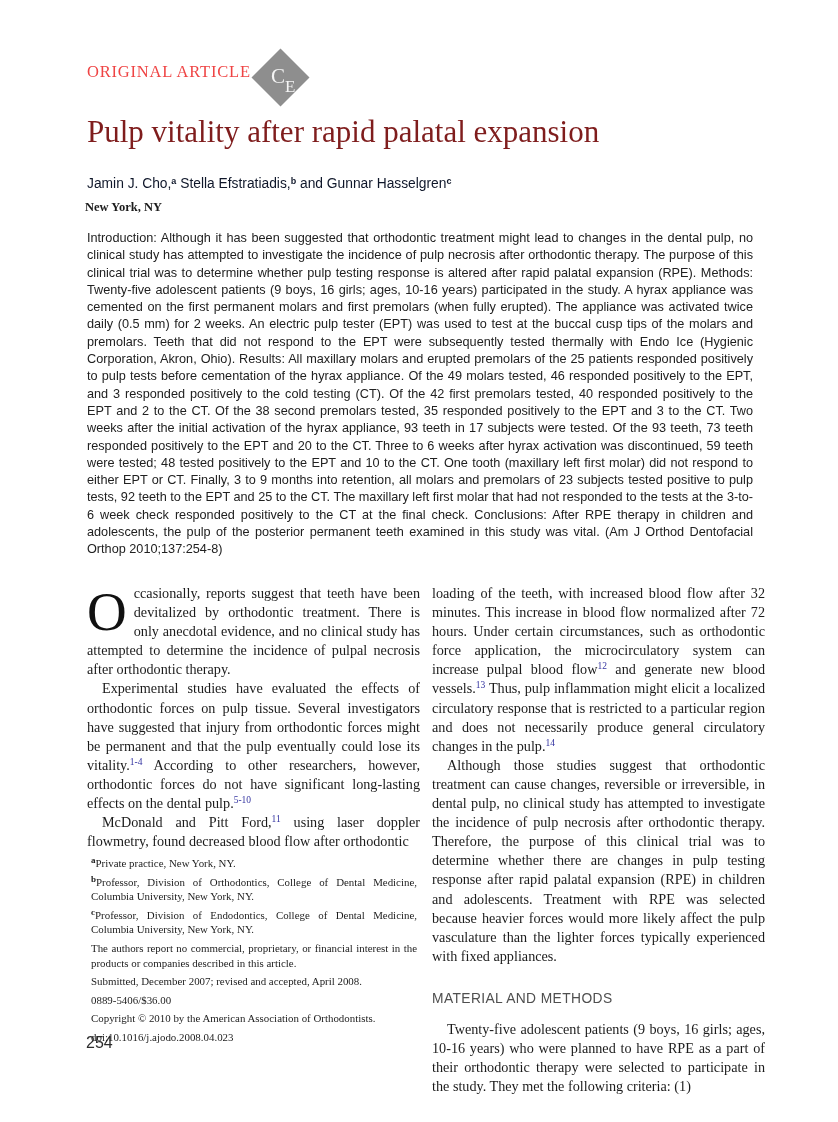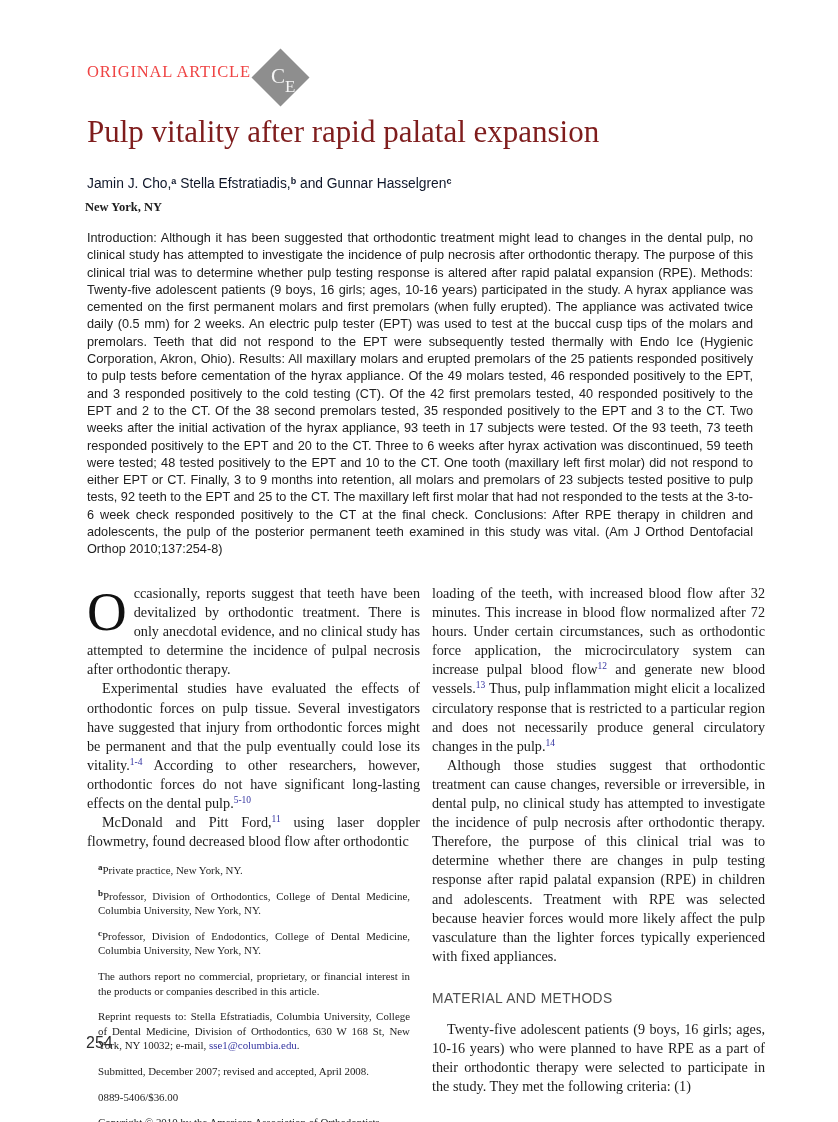"aPrivate practice, New York, NY." .footnotes div { margin: 11px -> 4px }
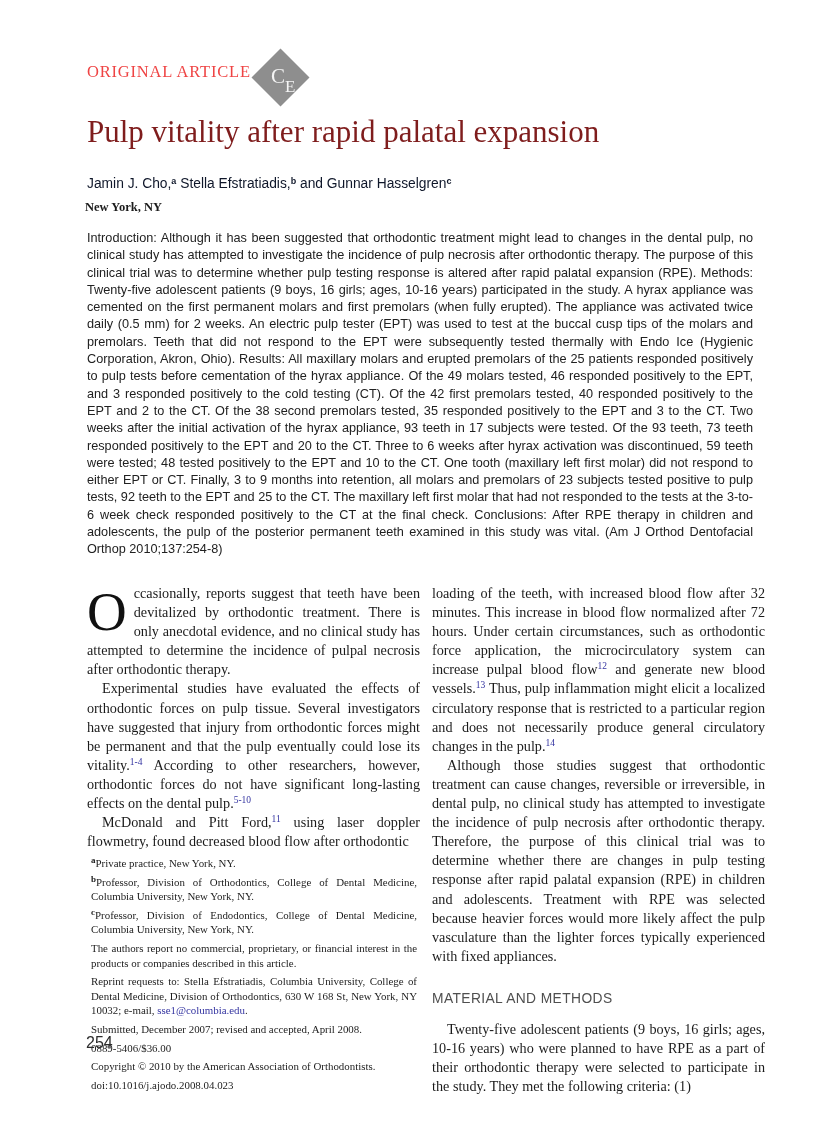"Reprint requests to: Stella" div { html: <div>Reprint requests to: Stella Efstratiadis, Columbia University, College of Dental Medicine, Division of Orthodontics, 630 W 168 St, New York, NY 10032; e-mail, <span>sse1@columbia.edu</span>.</div> -> none }
